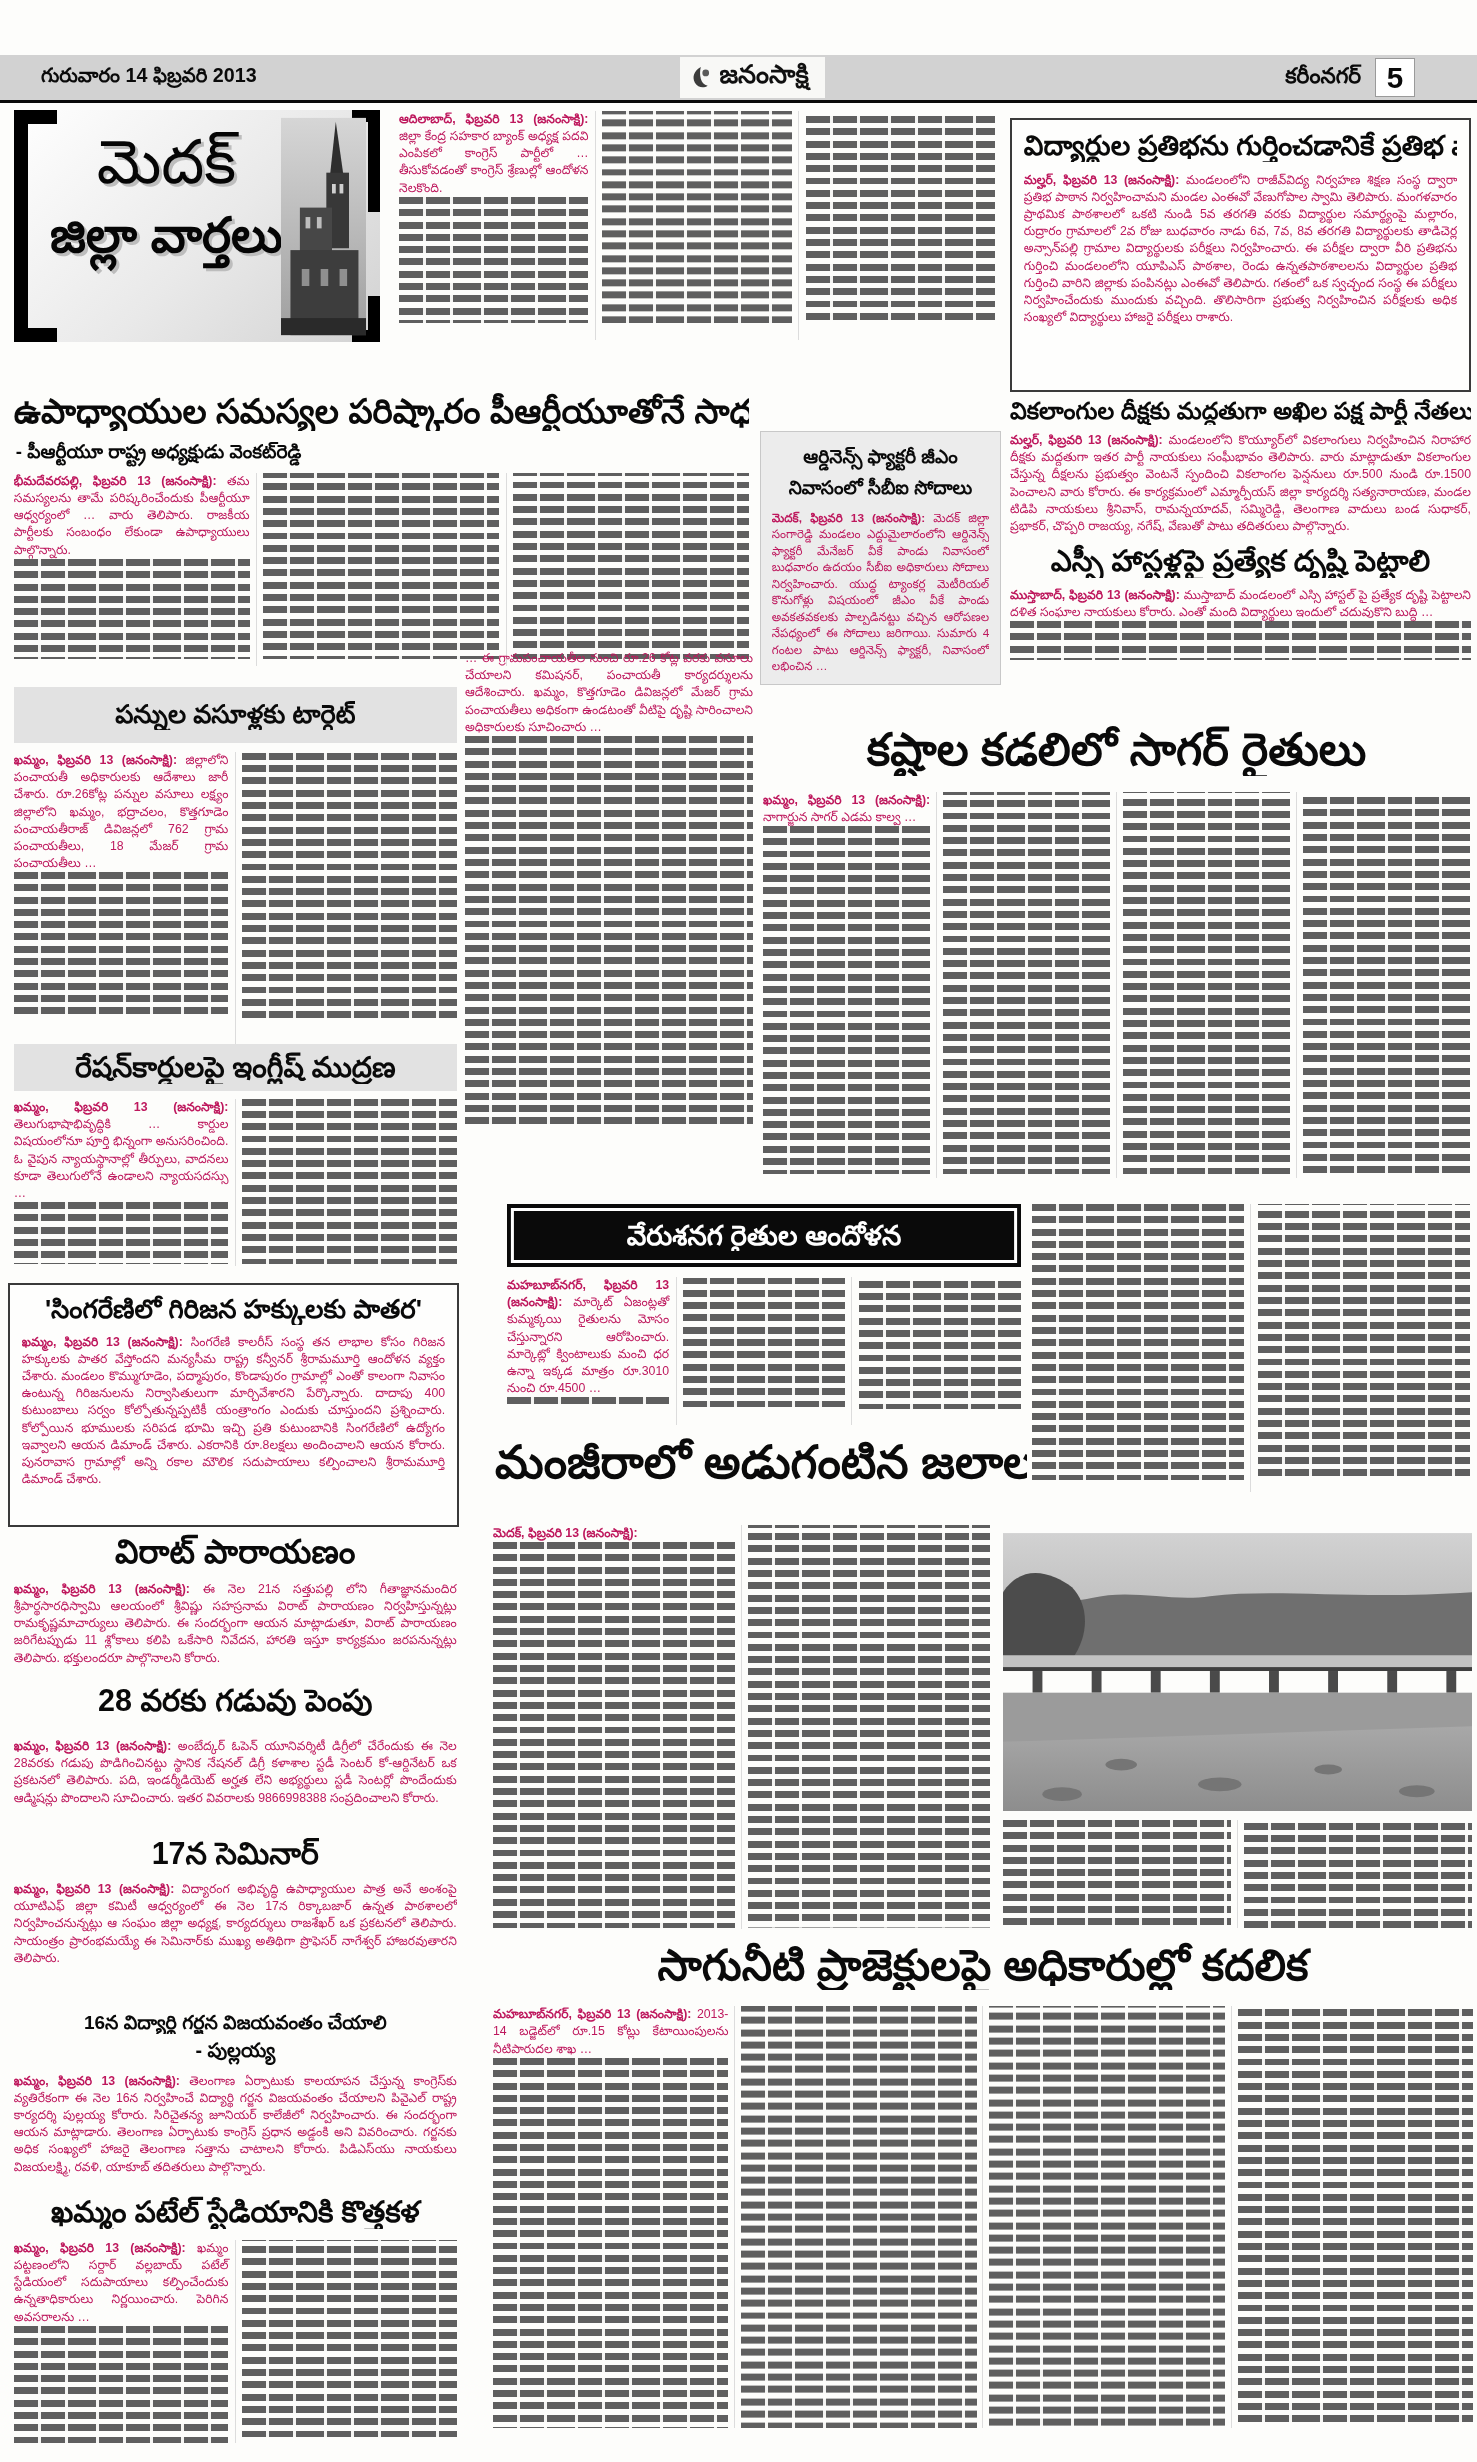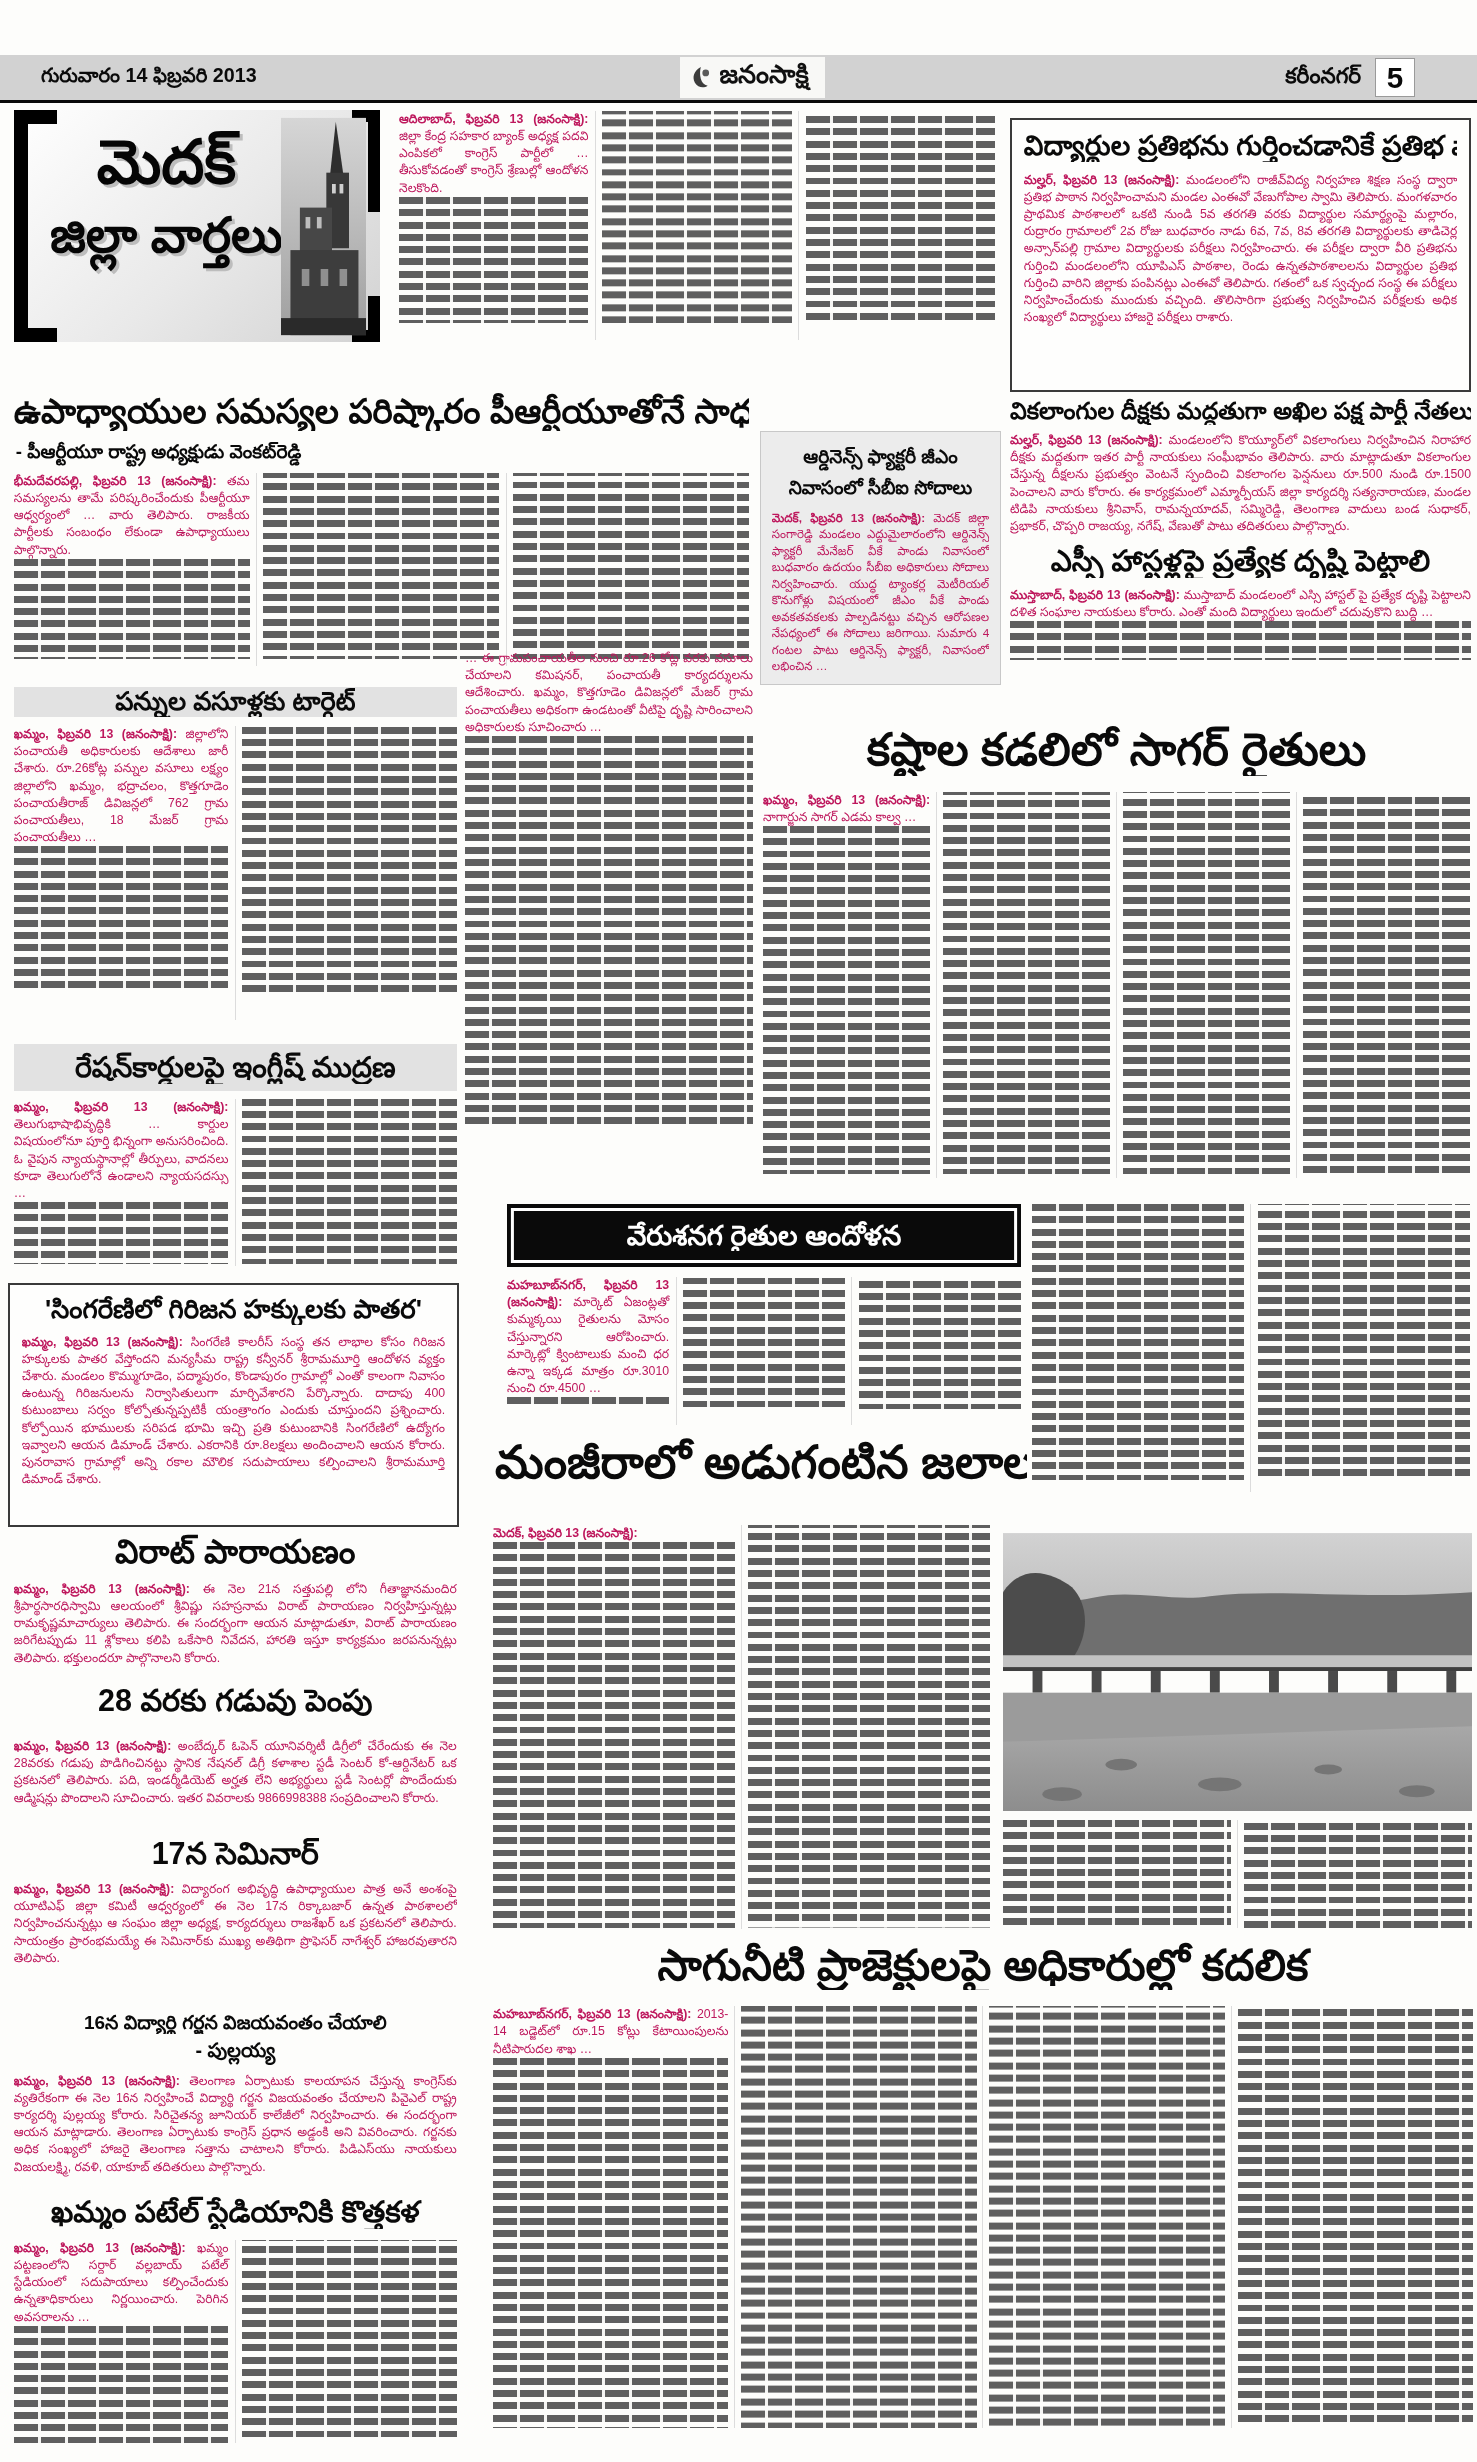"మెదక్" .mh1 { font-weight: 700 -> 400 }
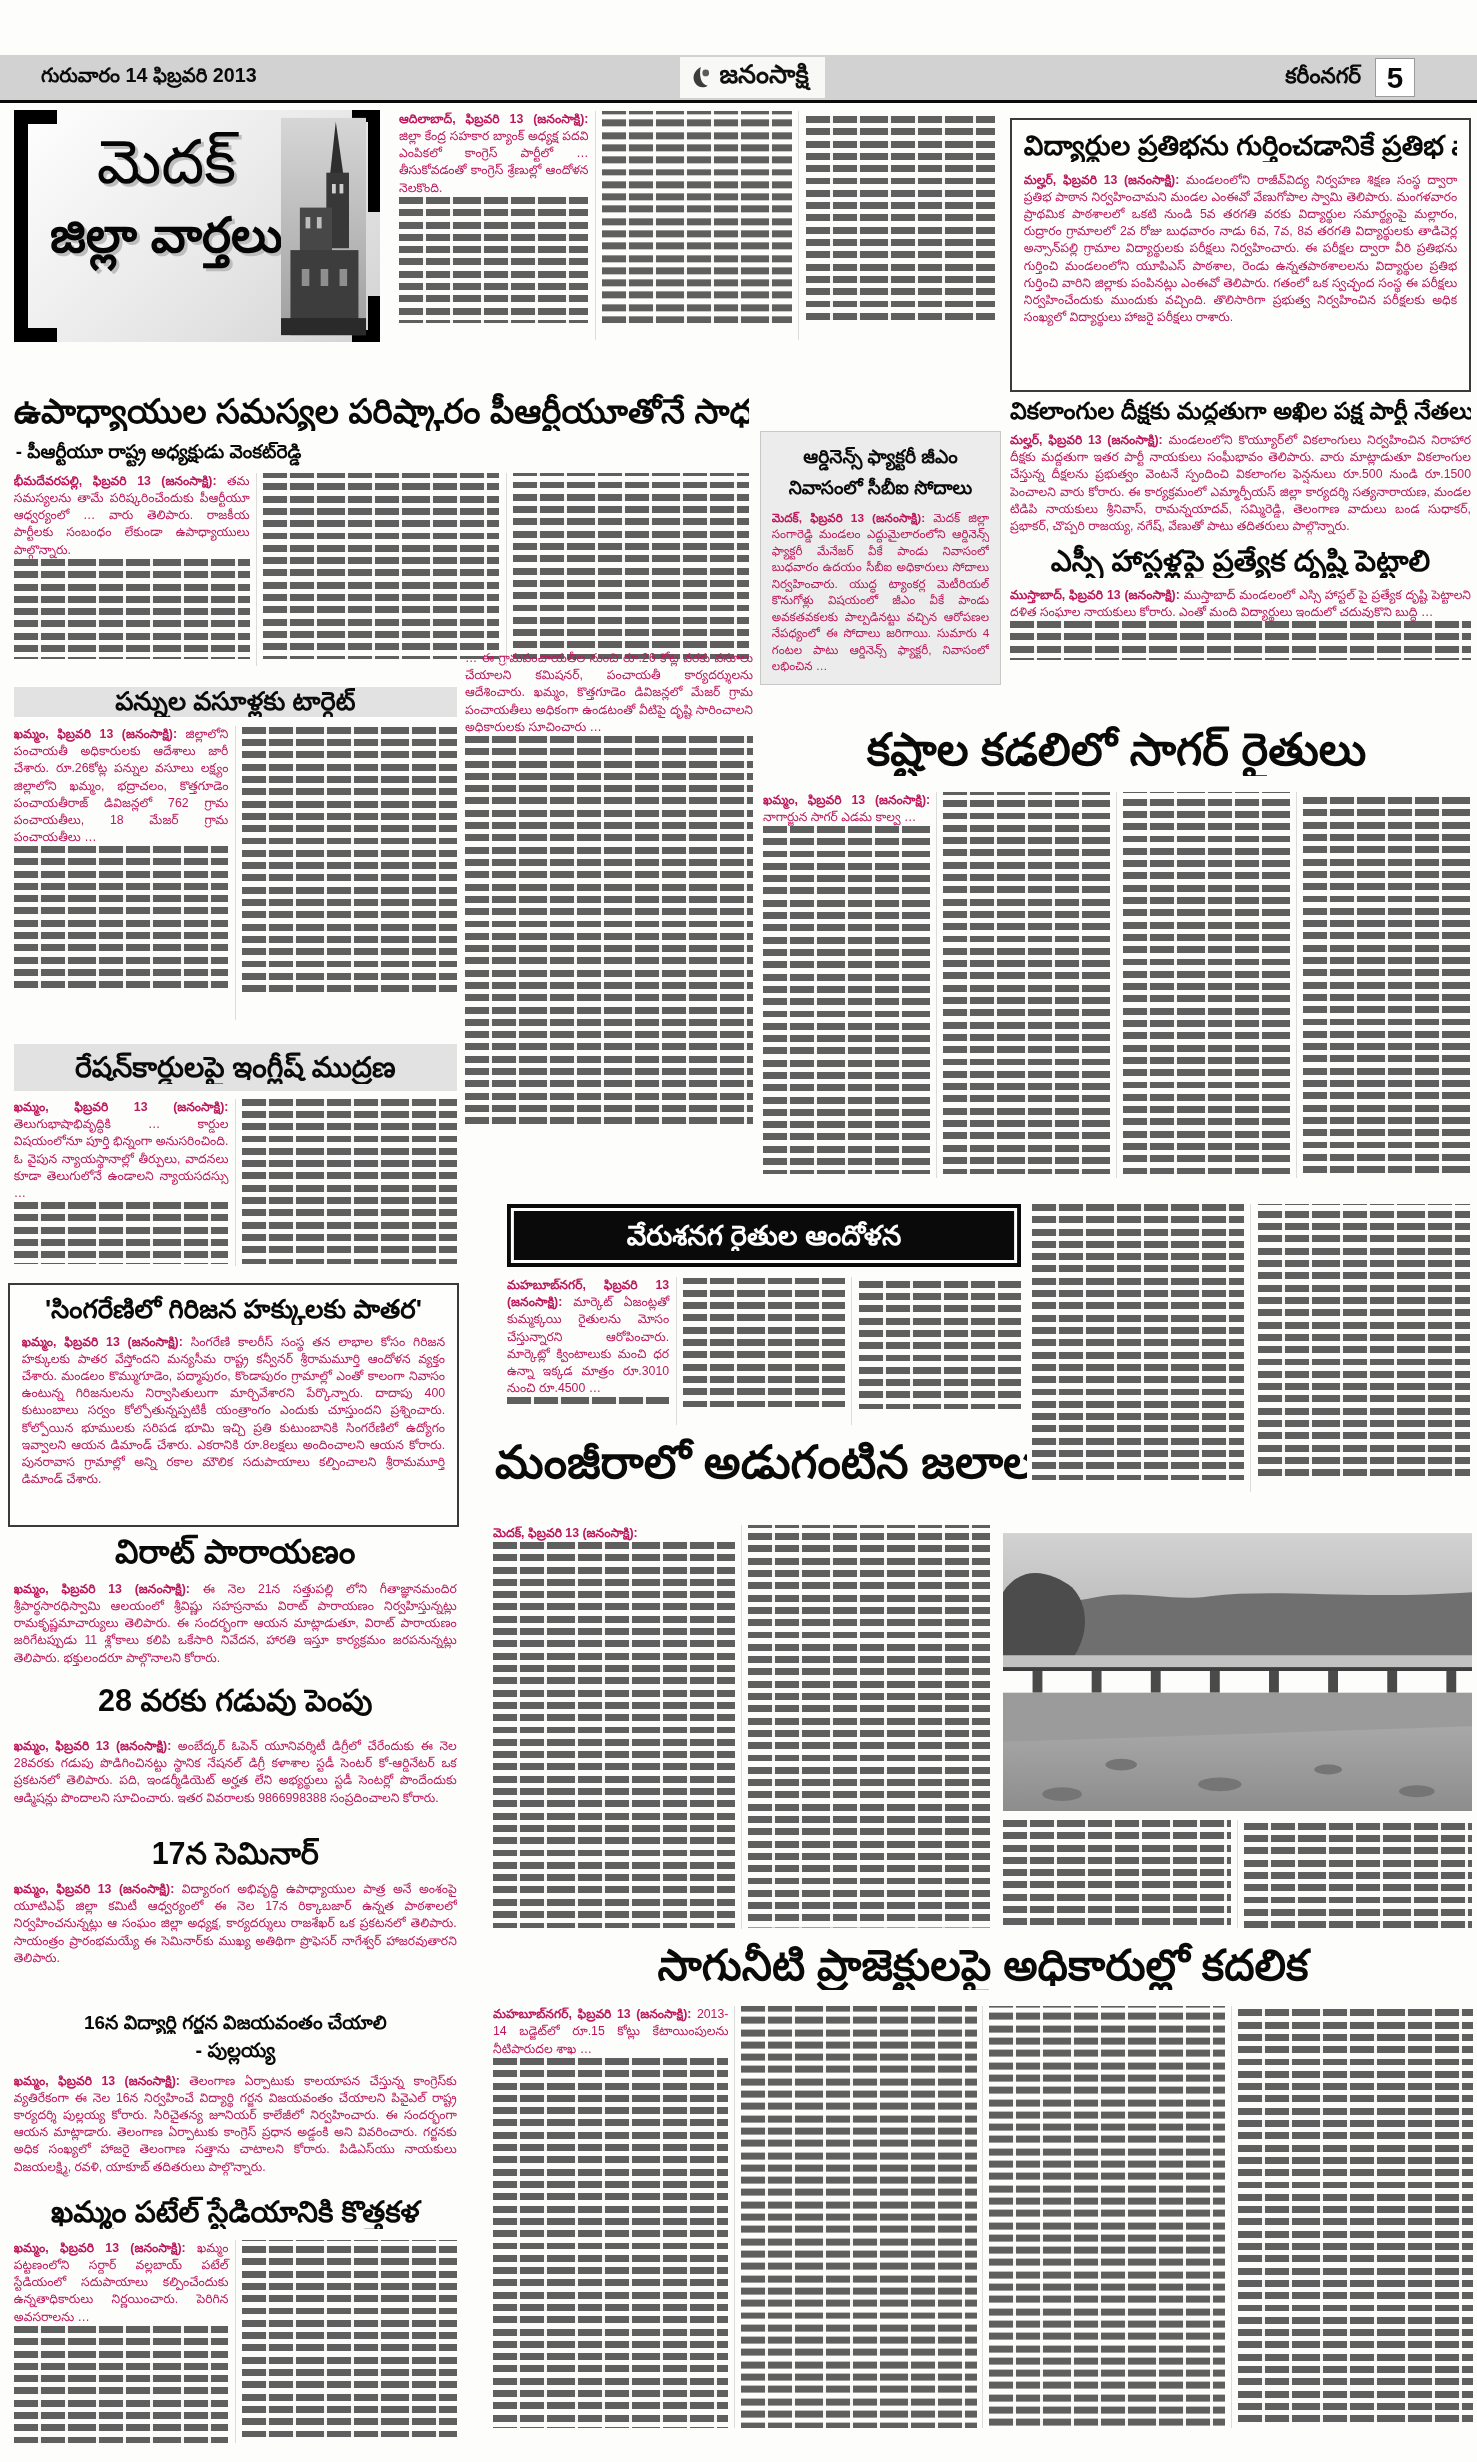"పన్నుల వసూళ్లకు టార్గెట్" div.band { height: 30px -> 56px }
